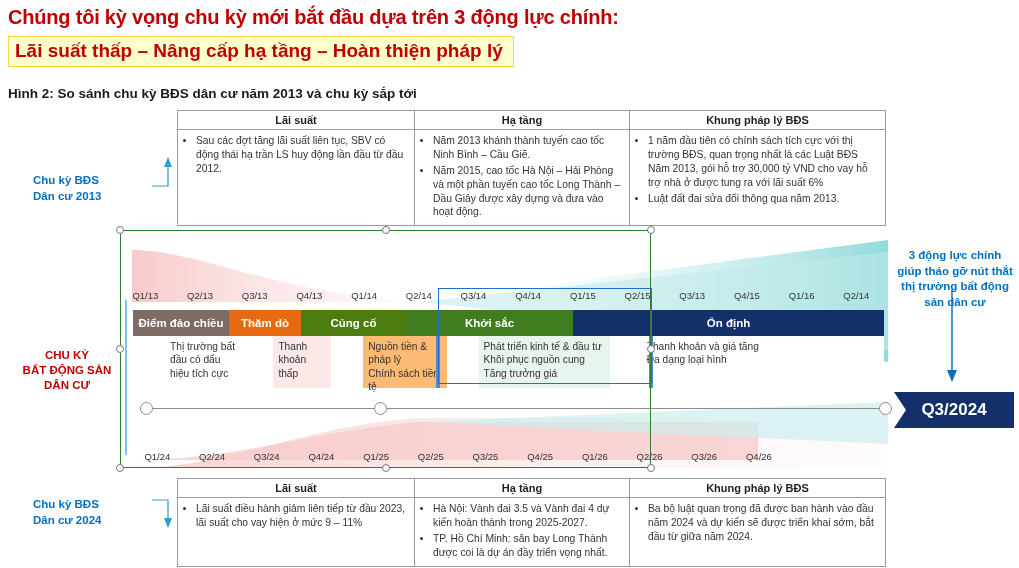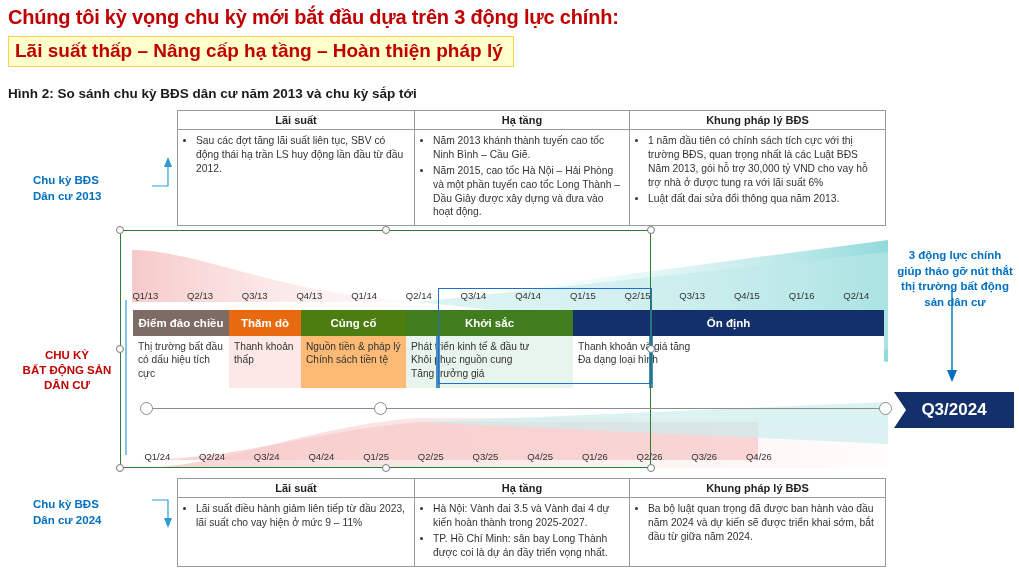"Thị trường bất đầu có" .desc { margin-left: none -> 32px }
